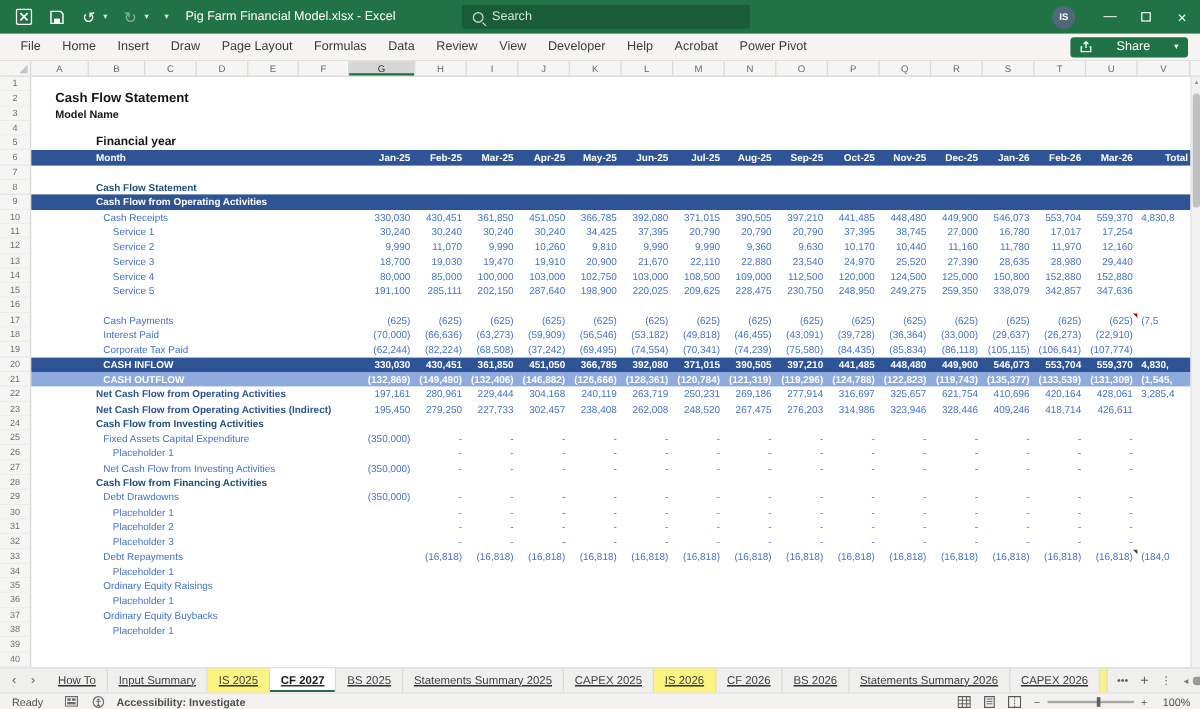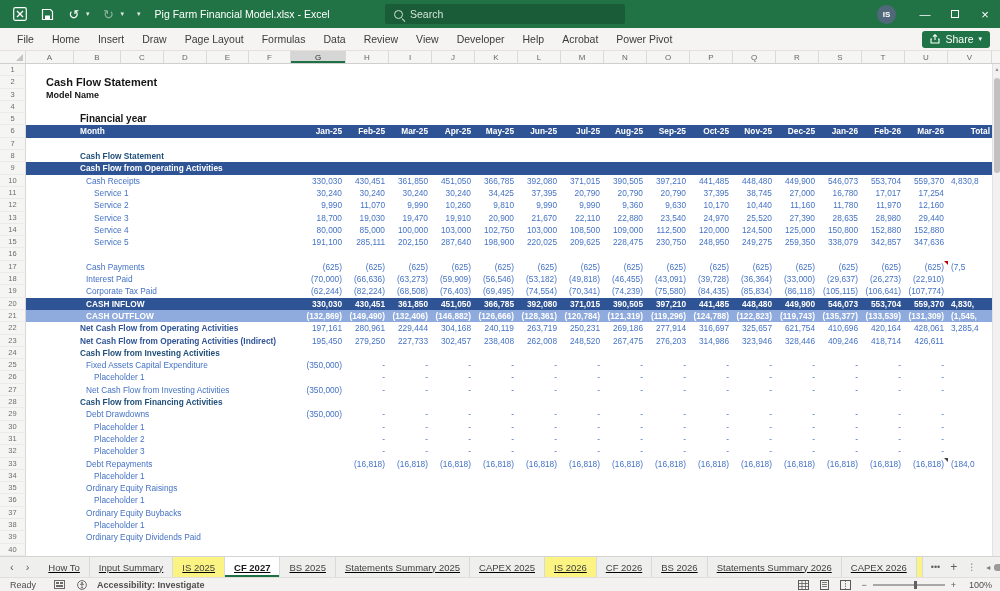"Share" .sharebtn { gap: 5px -> 20px }
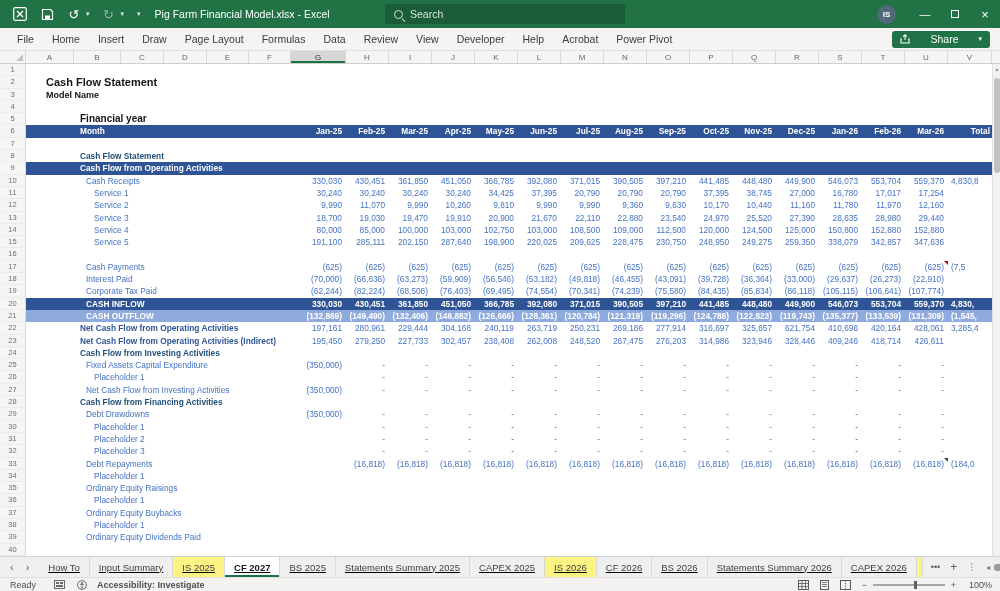"(76,403)" div.cell { text: 76,403 -> 37,242 }
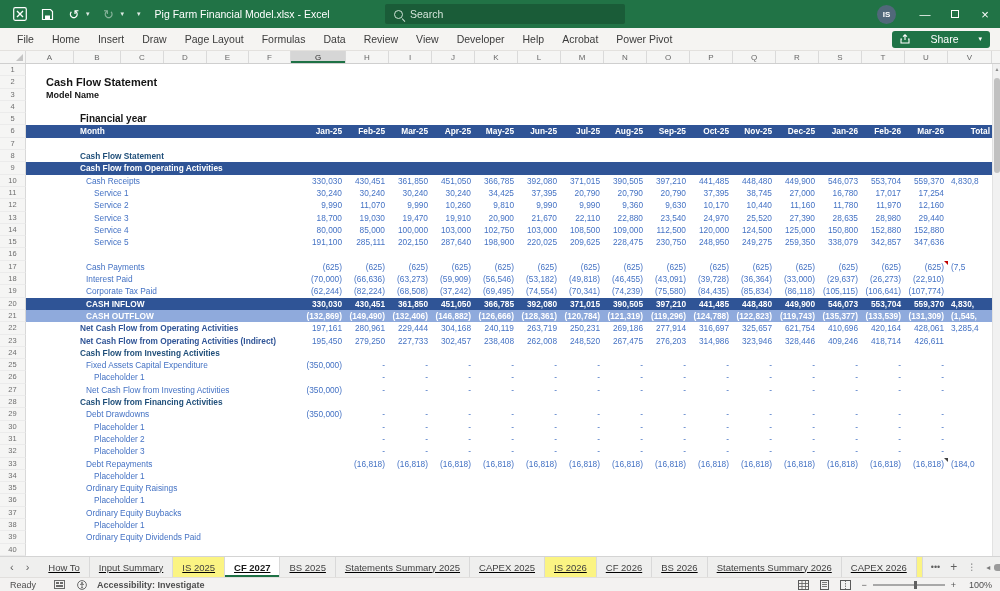"Ordinary Equity Dividends Paid" div.lab { html: <div>Ordinary Equity Dividends Paid</div> -> none }
